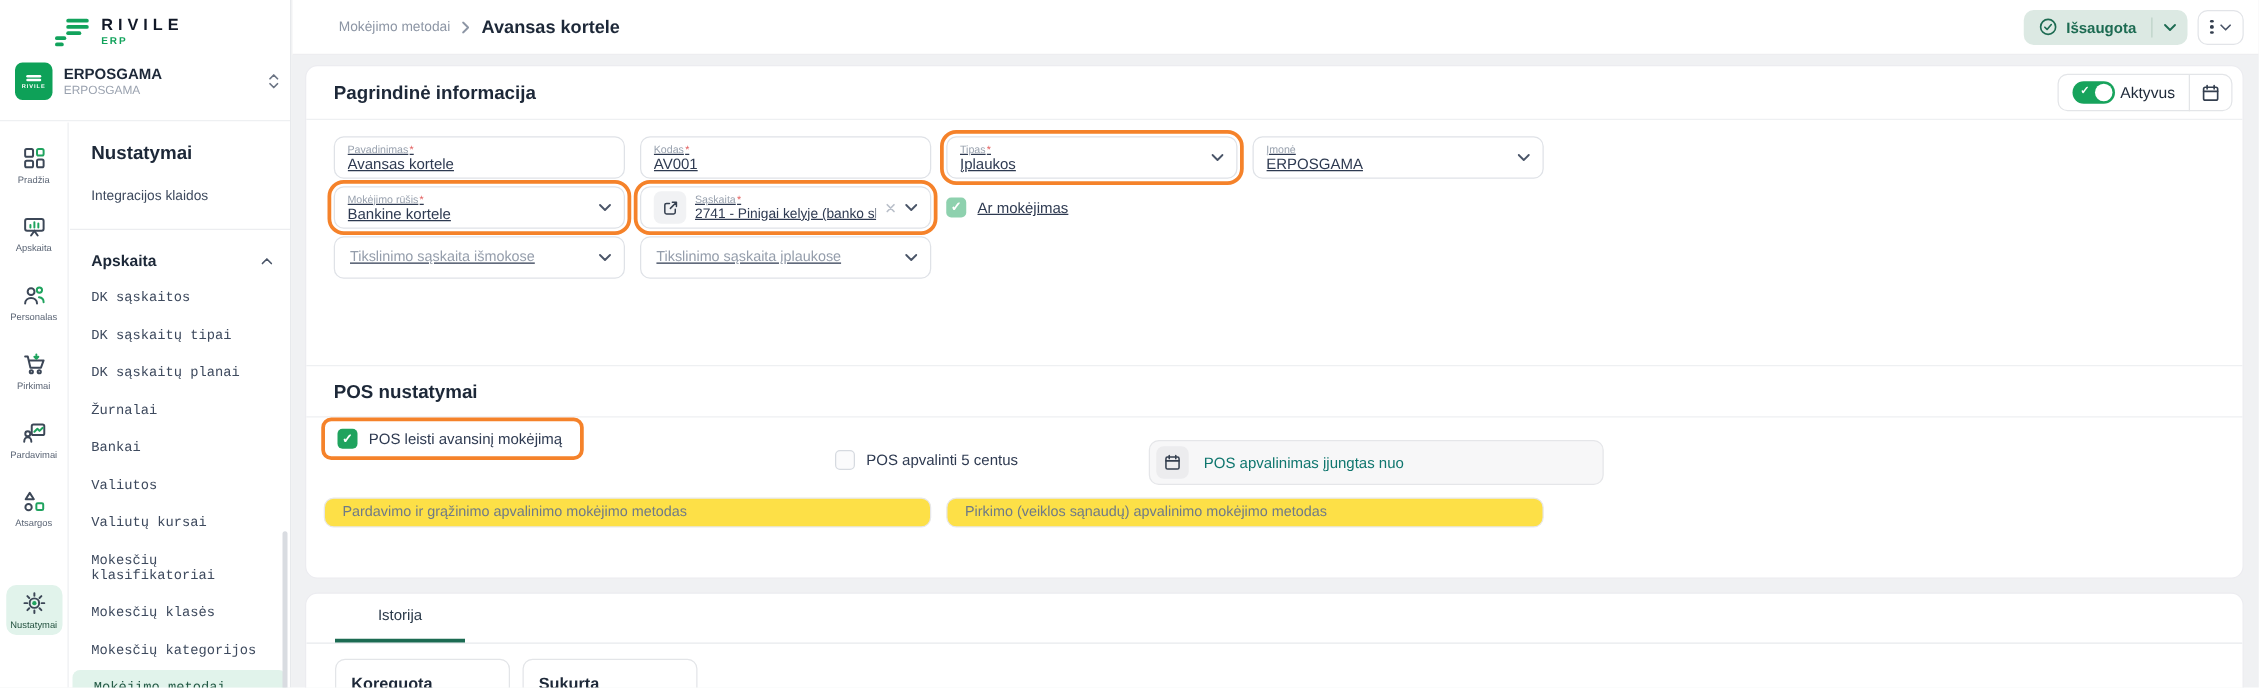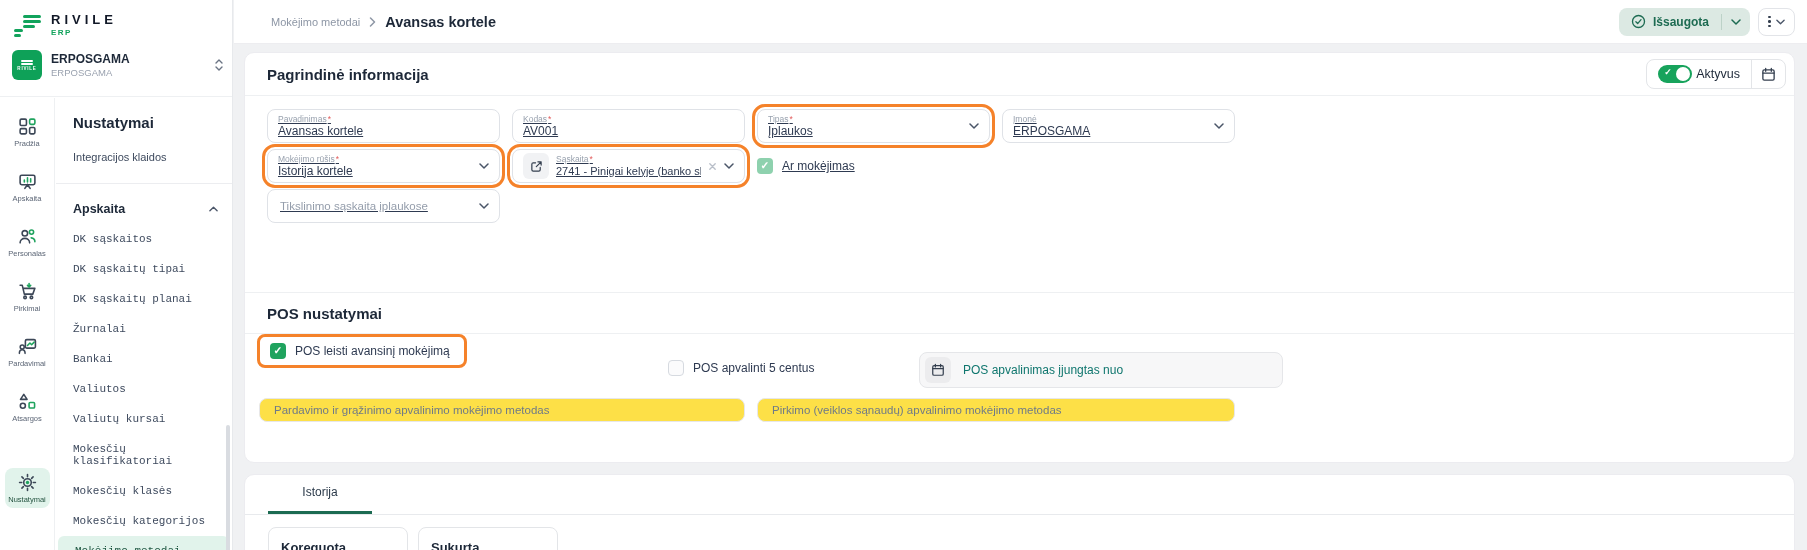"RIVILE" .side-head { padding-left: none -> 30px }
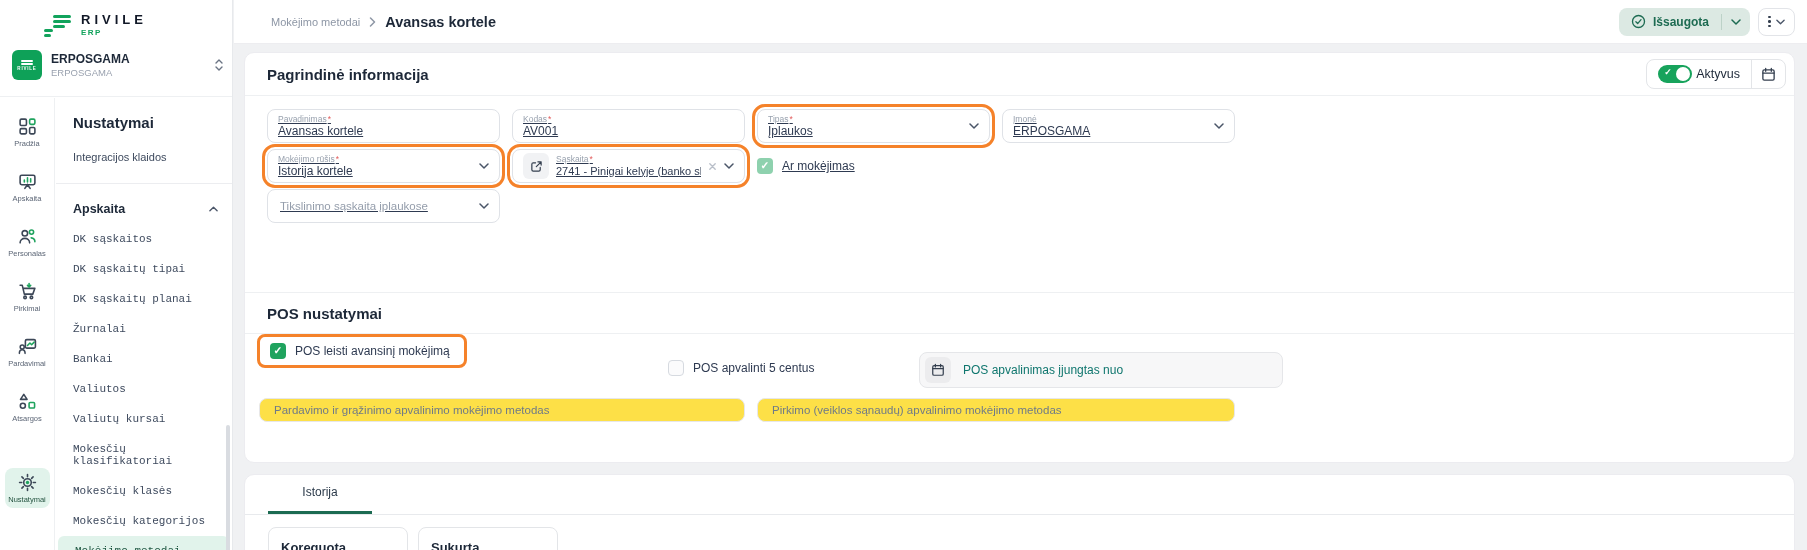"Istorija kortele" div.fvalue { text: Istorija -> Bankine }
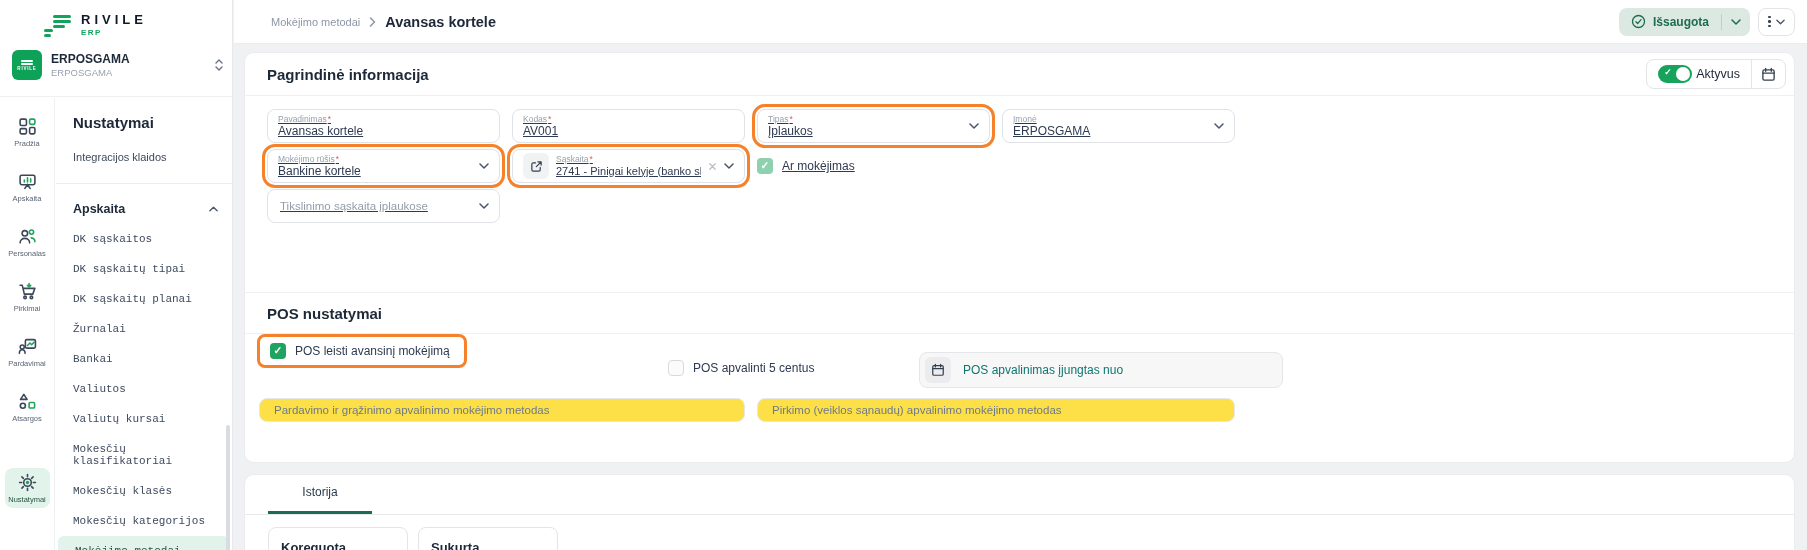"Tikslinimo sąskaita išmokose" div.select-ph { html: none -> <div> <span>Tikslinimo sąskaita išmokose</span> <span> <svg> <path></path> </svg> </span> </div> }
